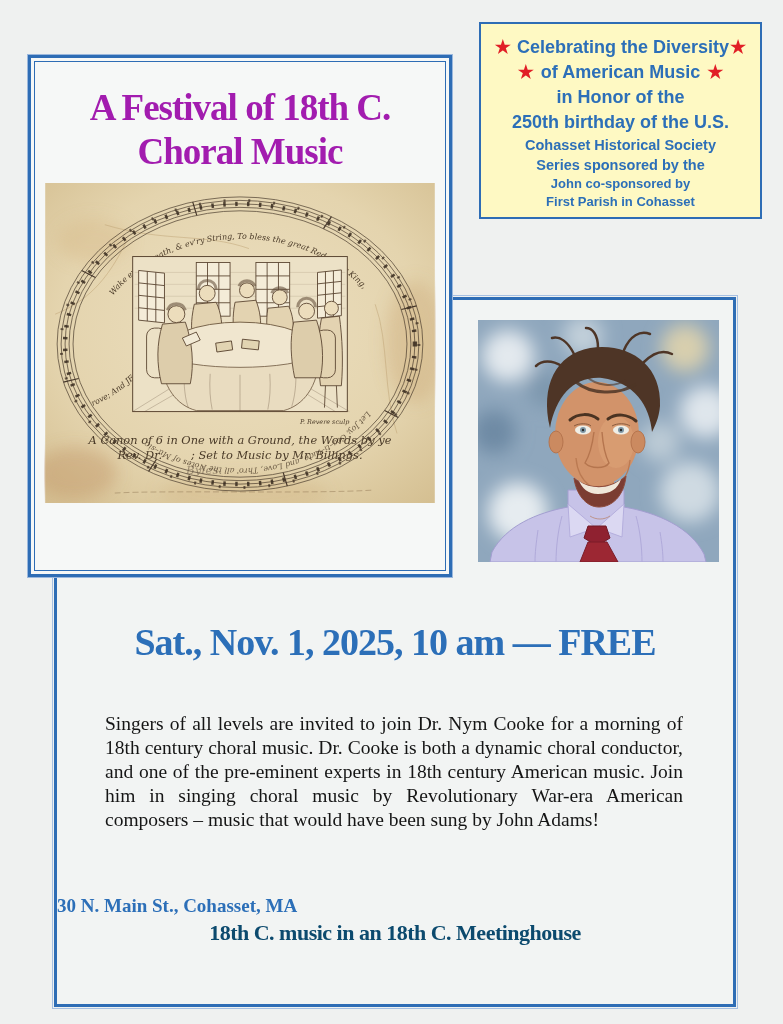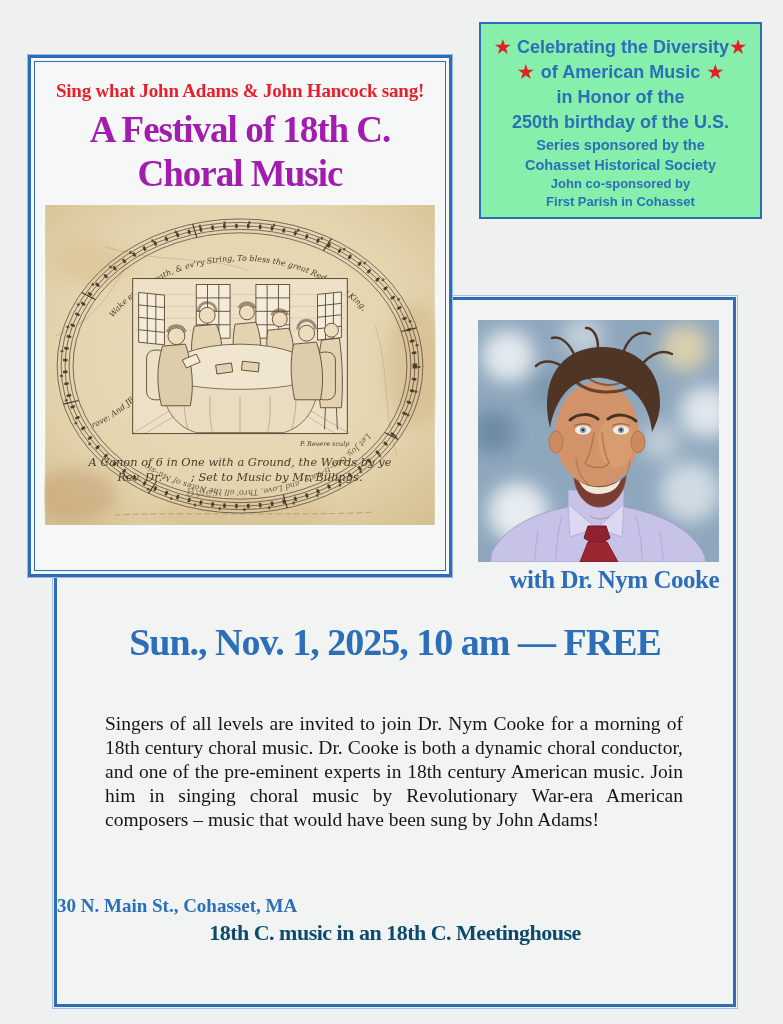"★ Celebrating the Diversity★" .right-box { background: #86efac -> #fef9c3 }
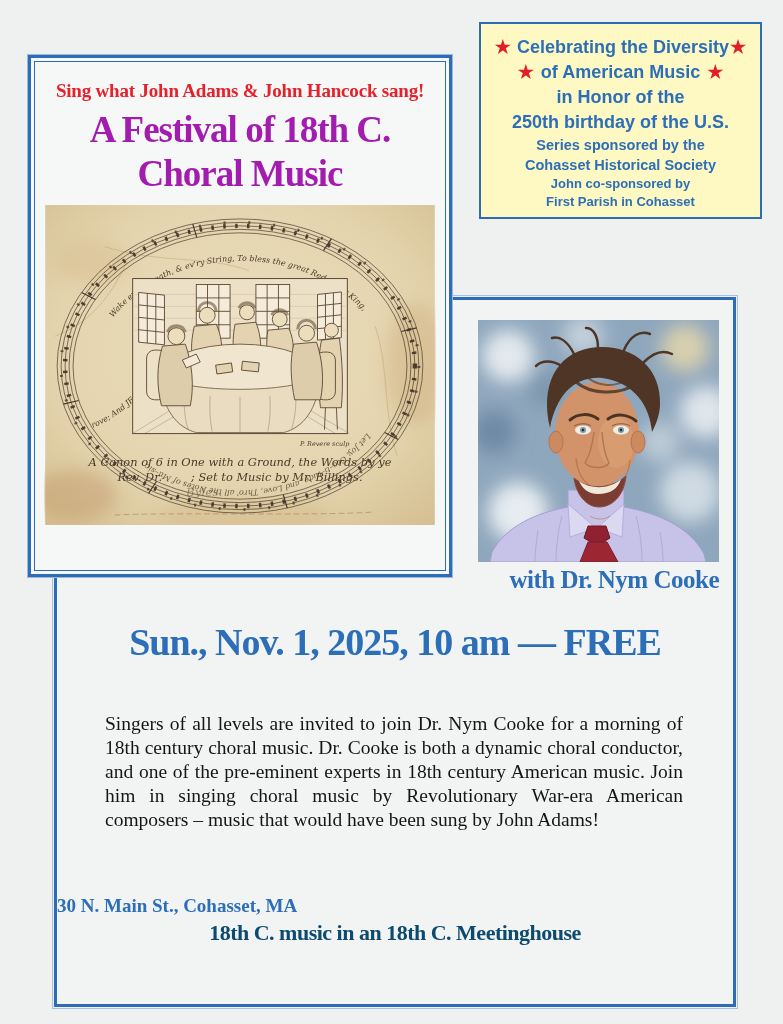"Sing what John Adams &" div.slogan { html: <div>Sing what John Adams &amp; John Hancock sang!</div> -> none }
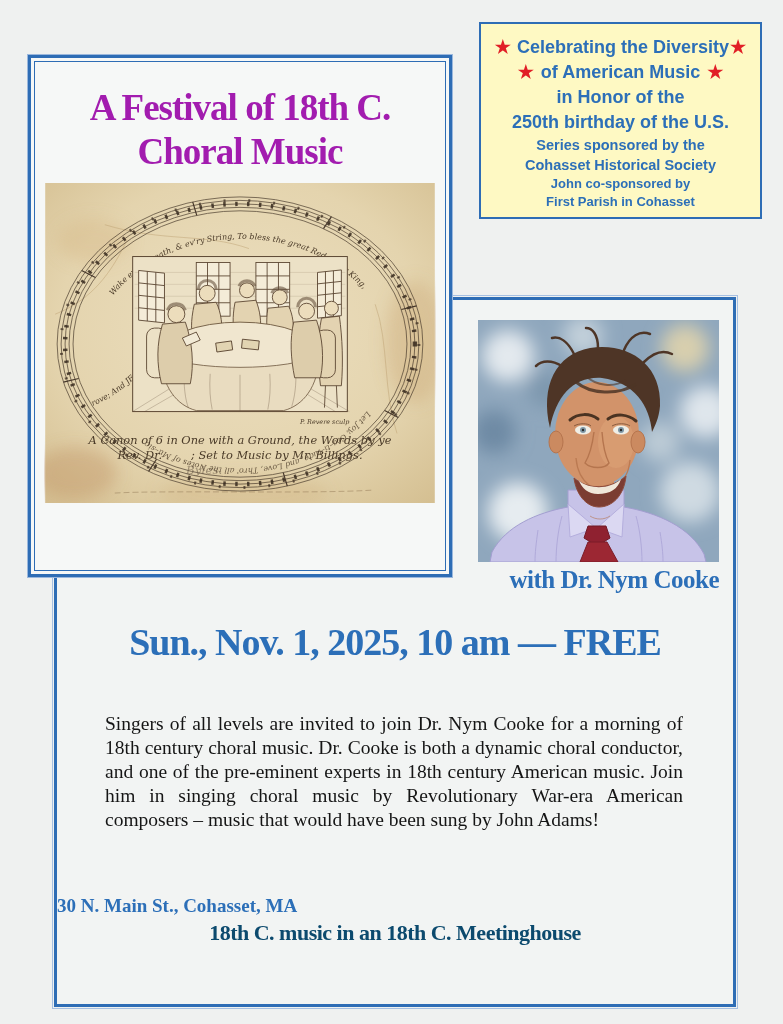"Series sponsored by the" div.rb-m { order: before "Cohasset Historical Society" -> after "Cohasset Historical Society" }
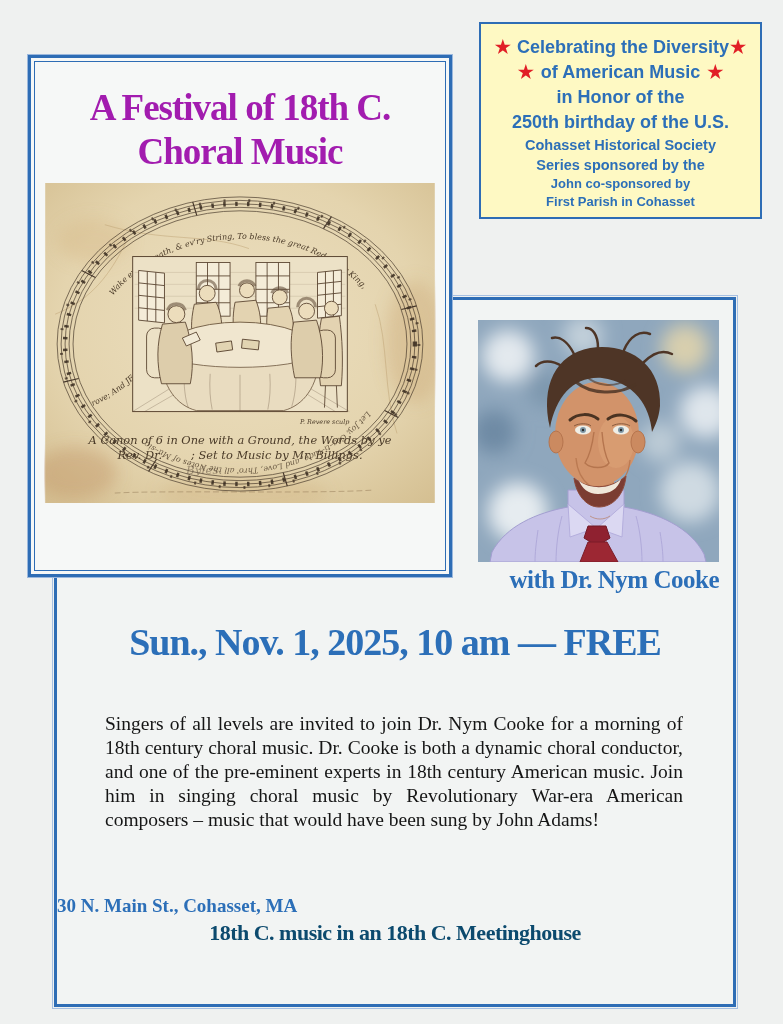"with Dr. Nym Cooke" div.photo-caption { html: <div>with Dr. Nym Cooke</div> -> none }
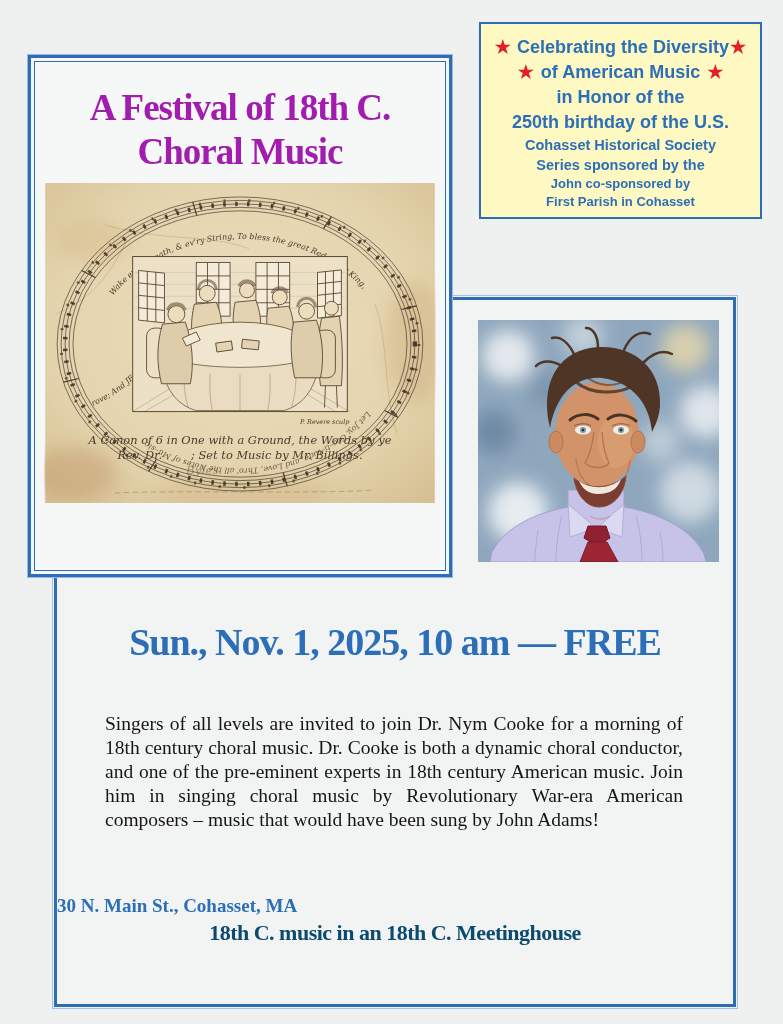"Sun., Nov. 1, 2025, 10" div.date-line { text: Sun -> Sat }
